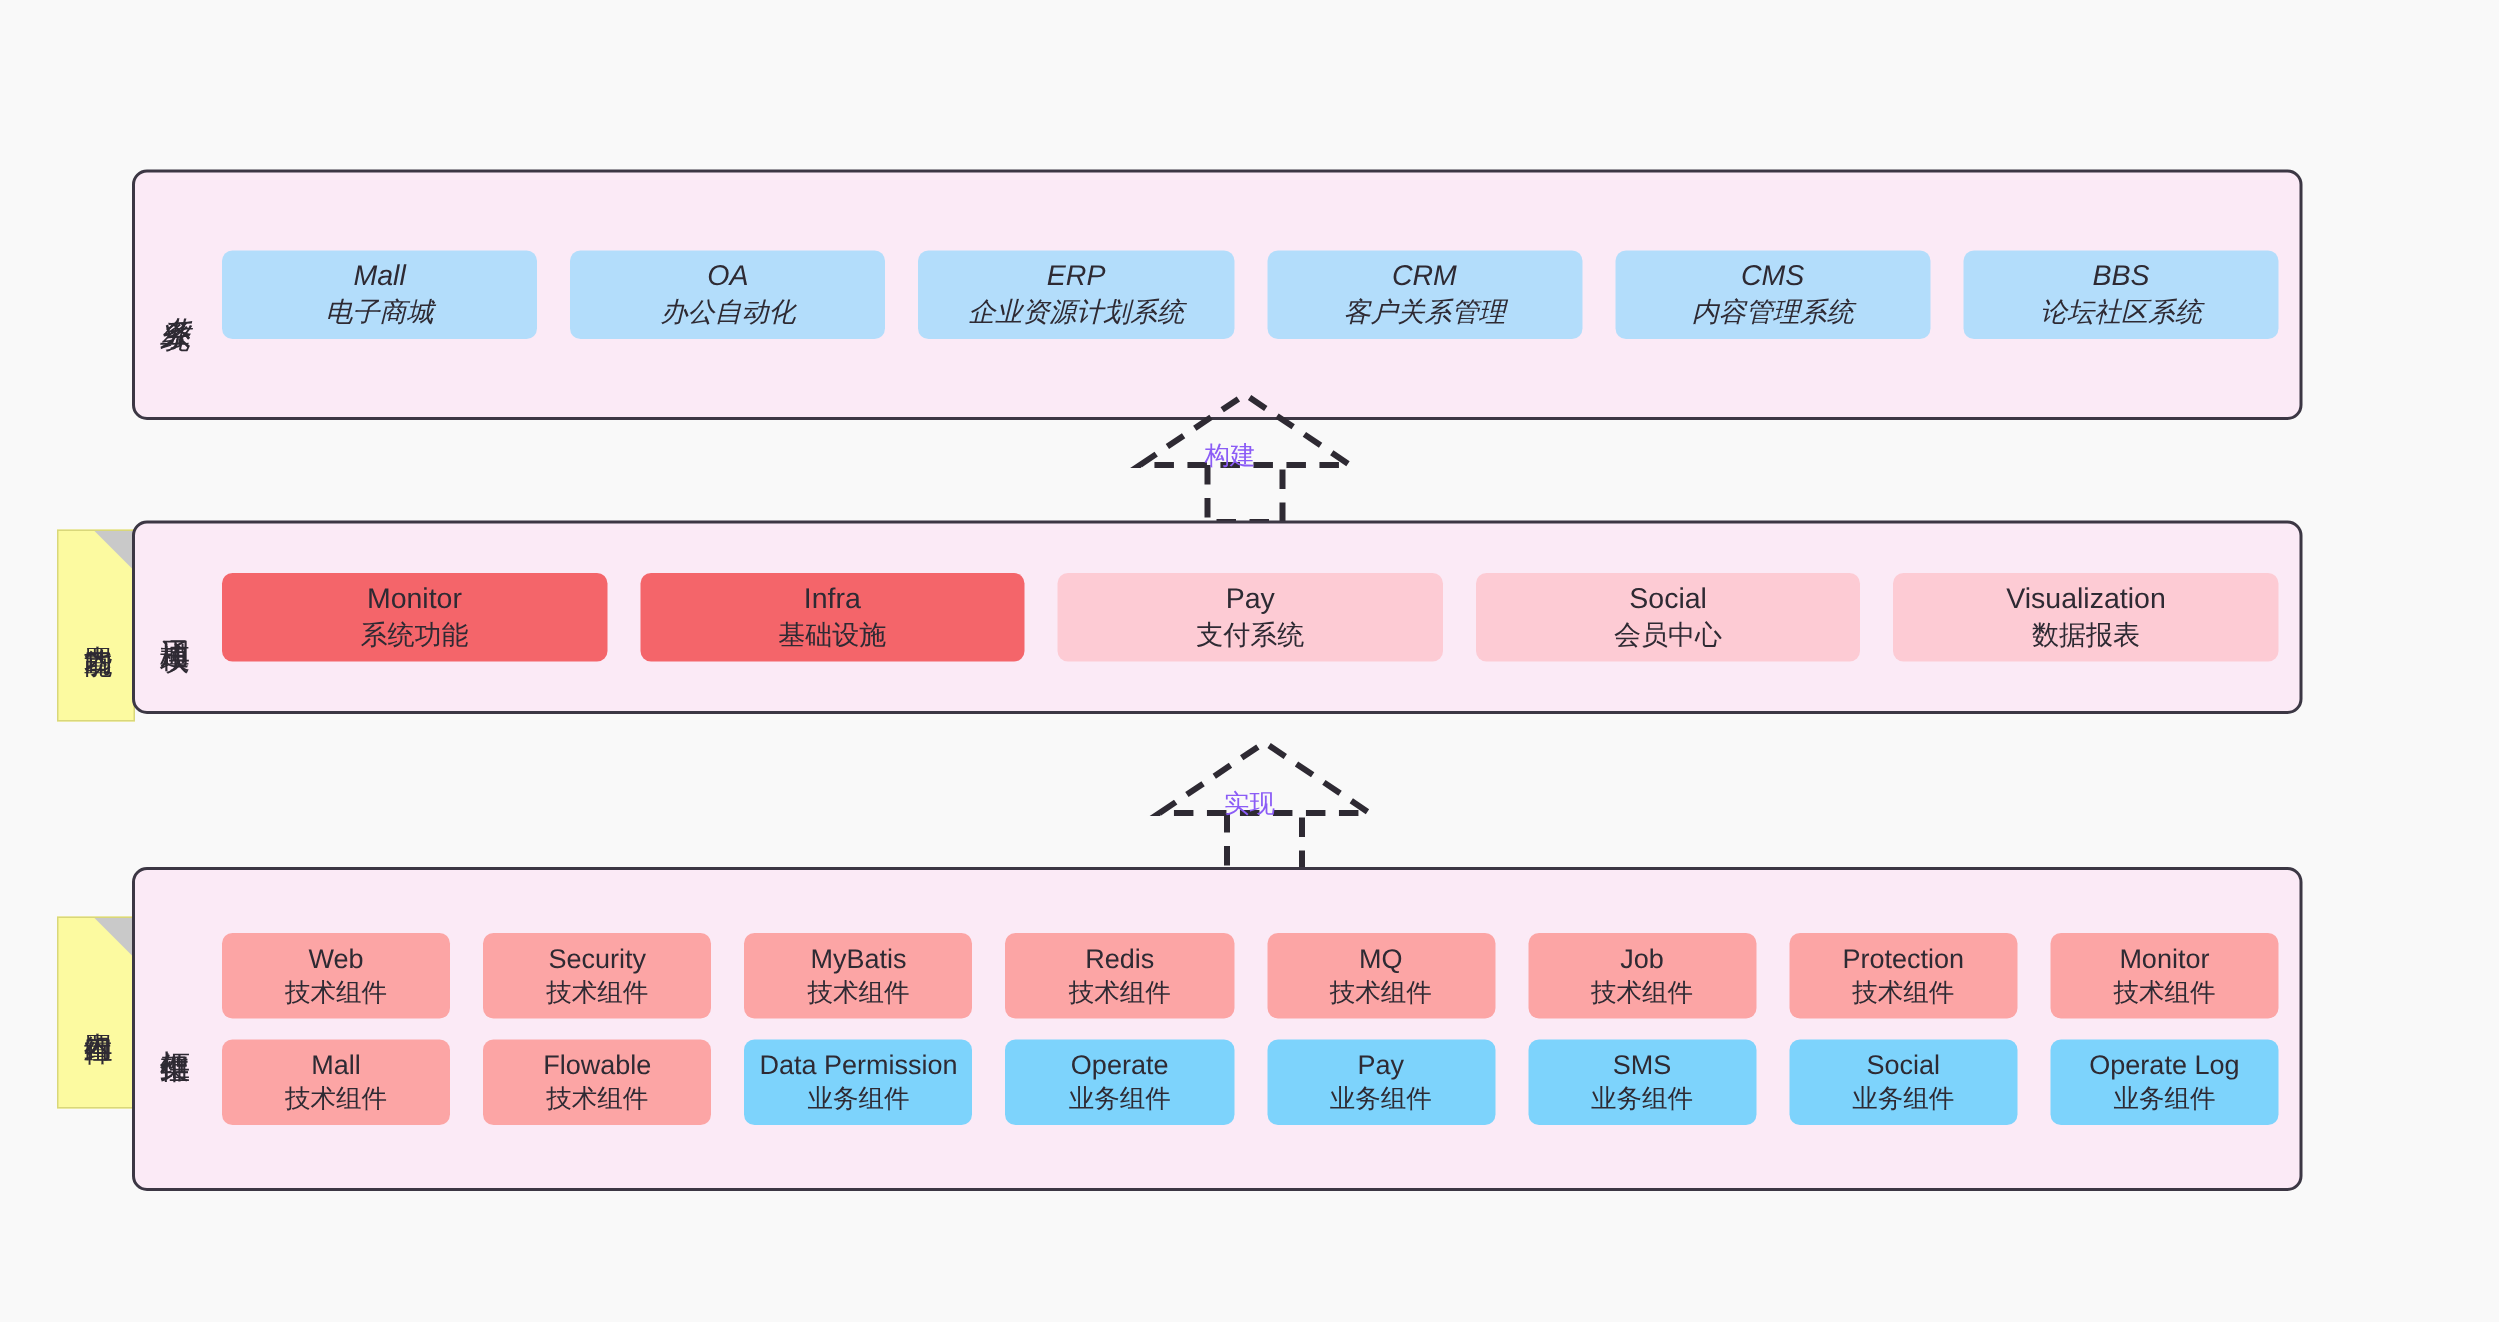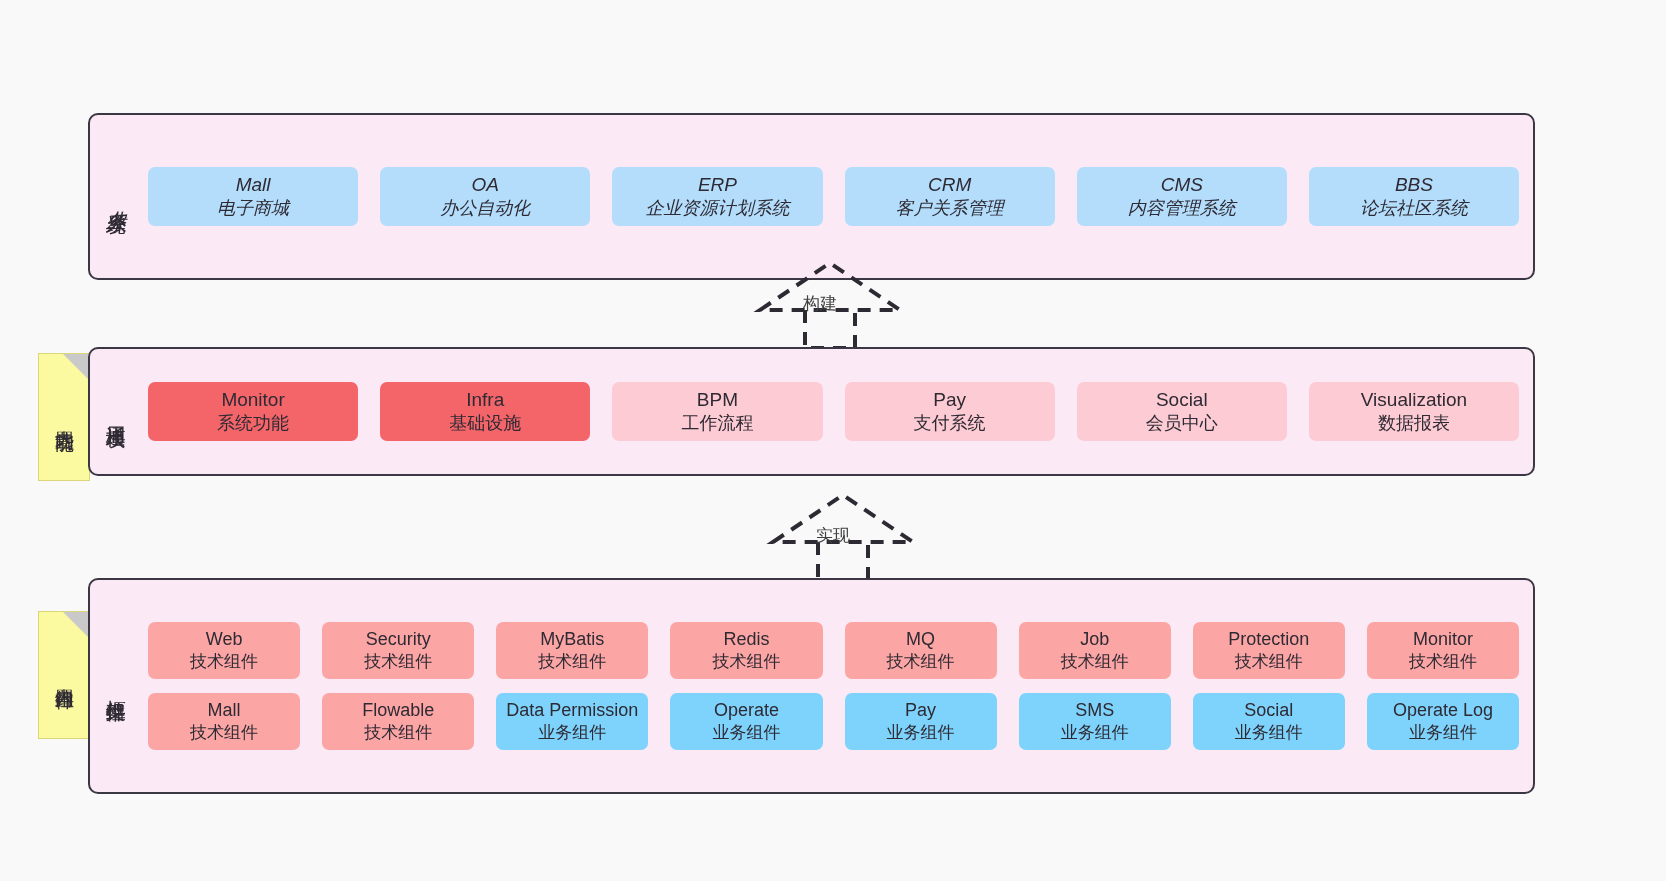"构建" .gen-label { color: #404040 -> #8b5cf6 }
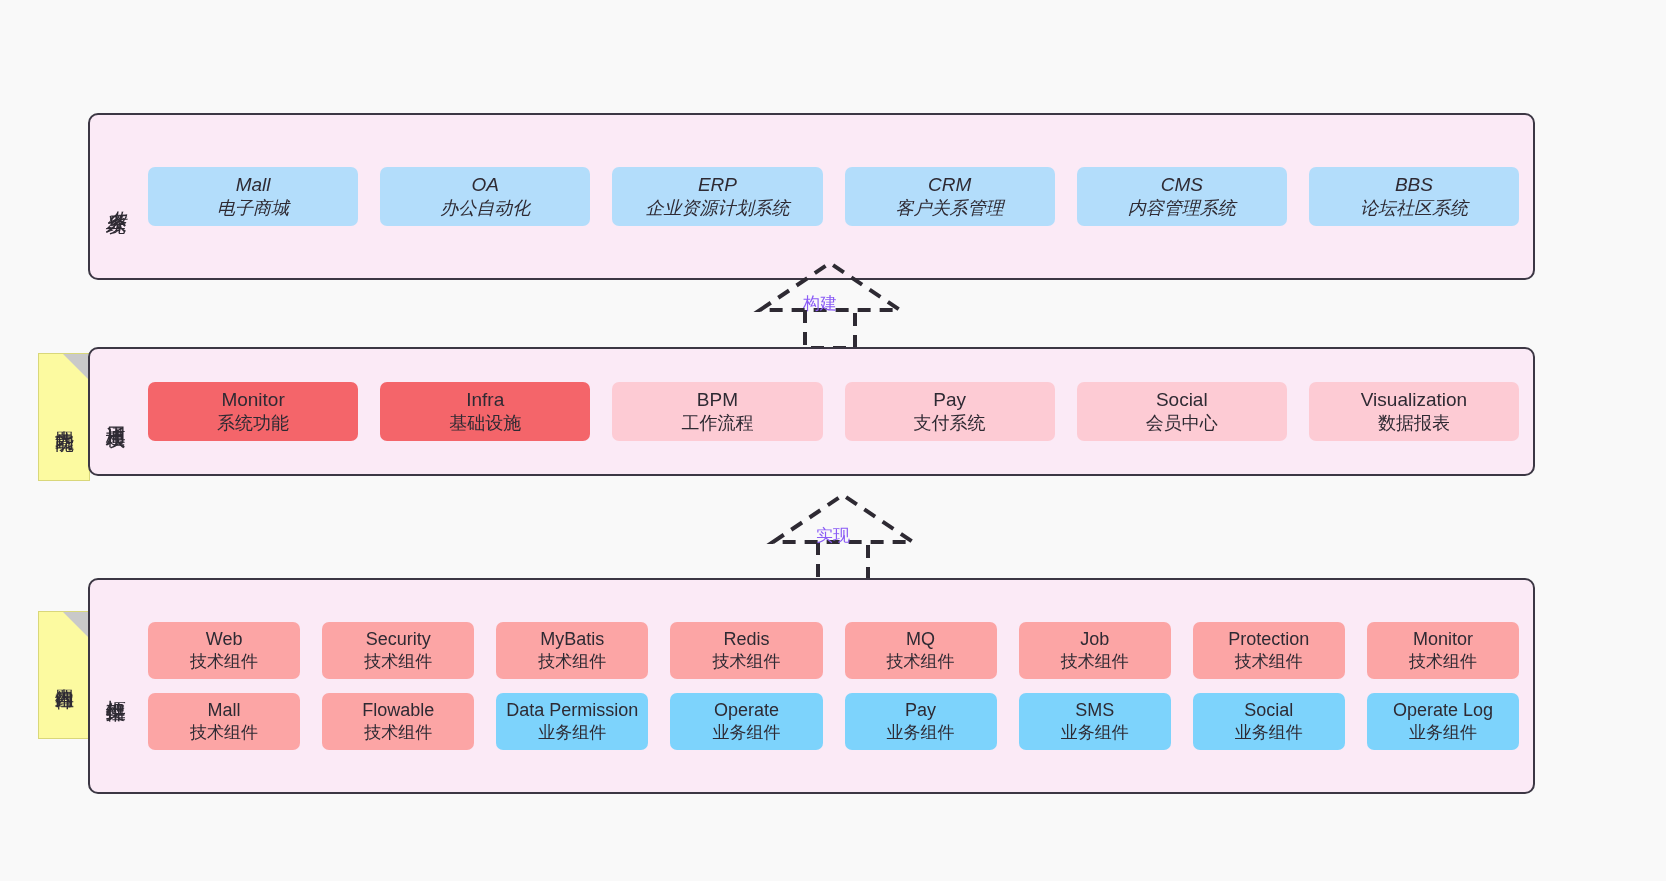"BPM" div.card { html: <div> <span>BPM</span> <span>工作流程</span> </div> -> none }
